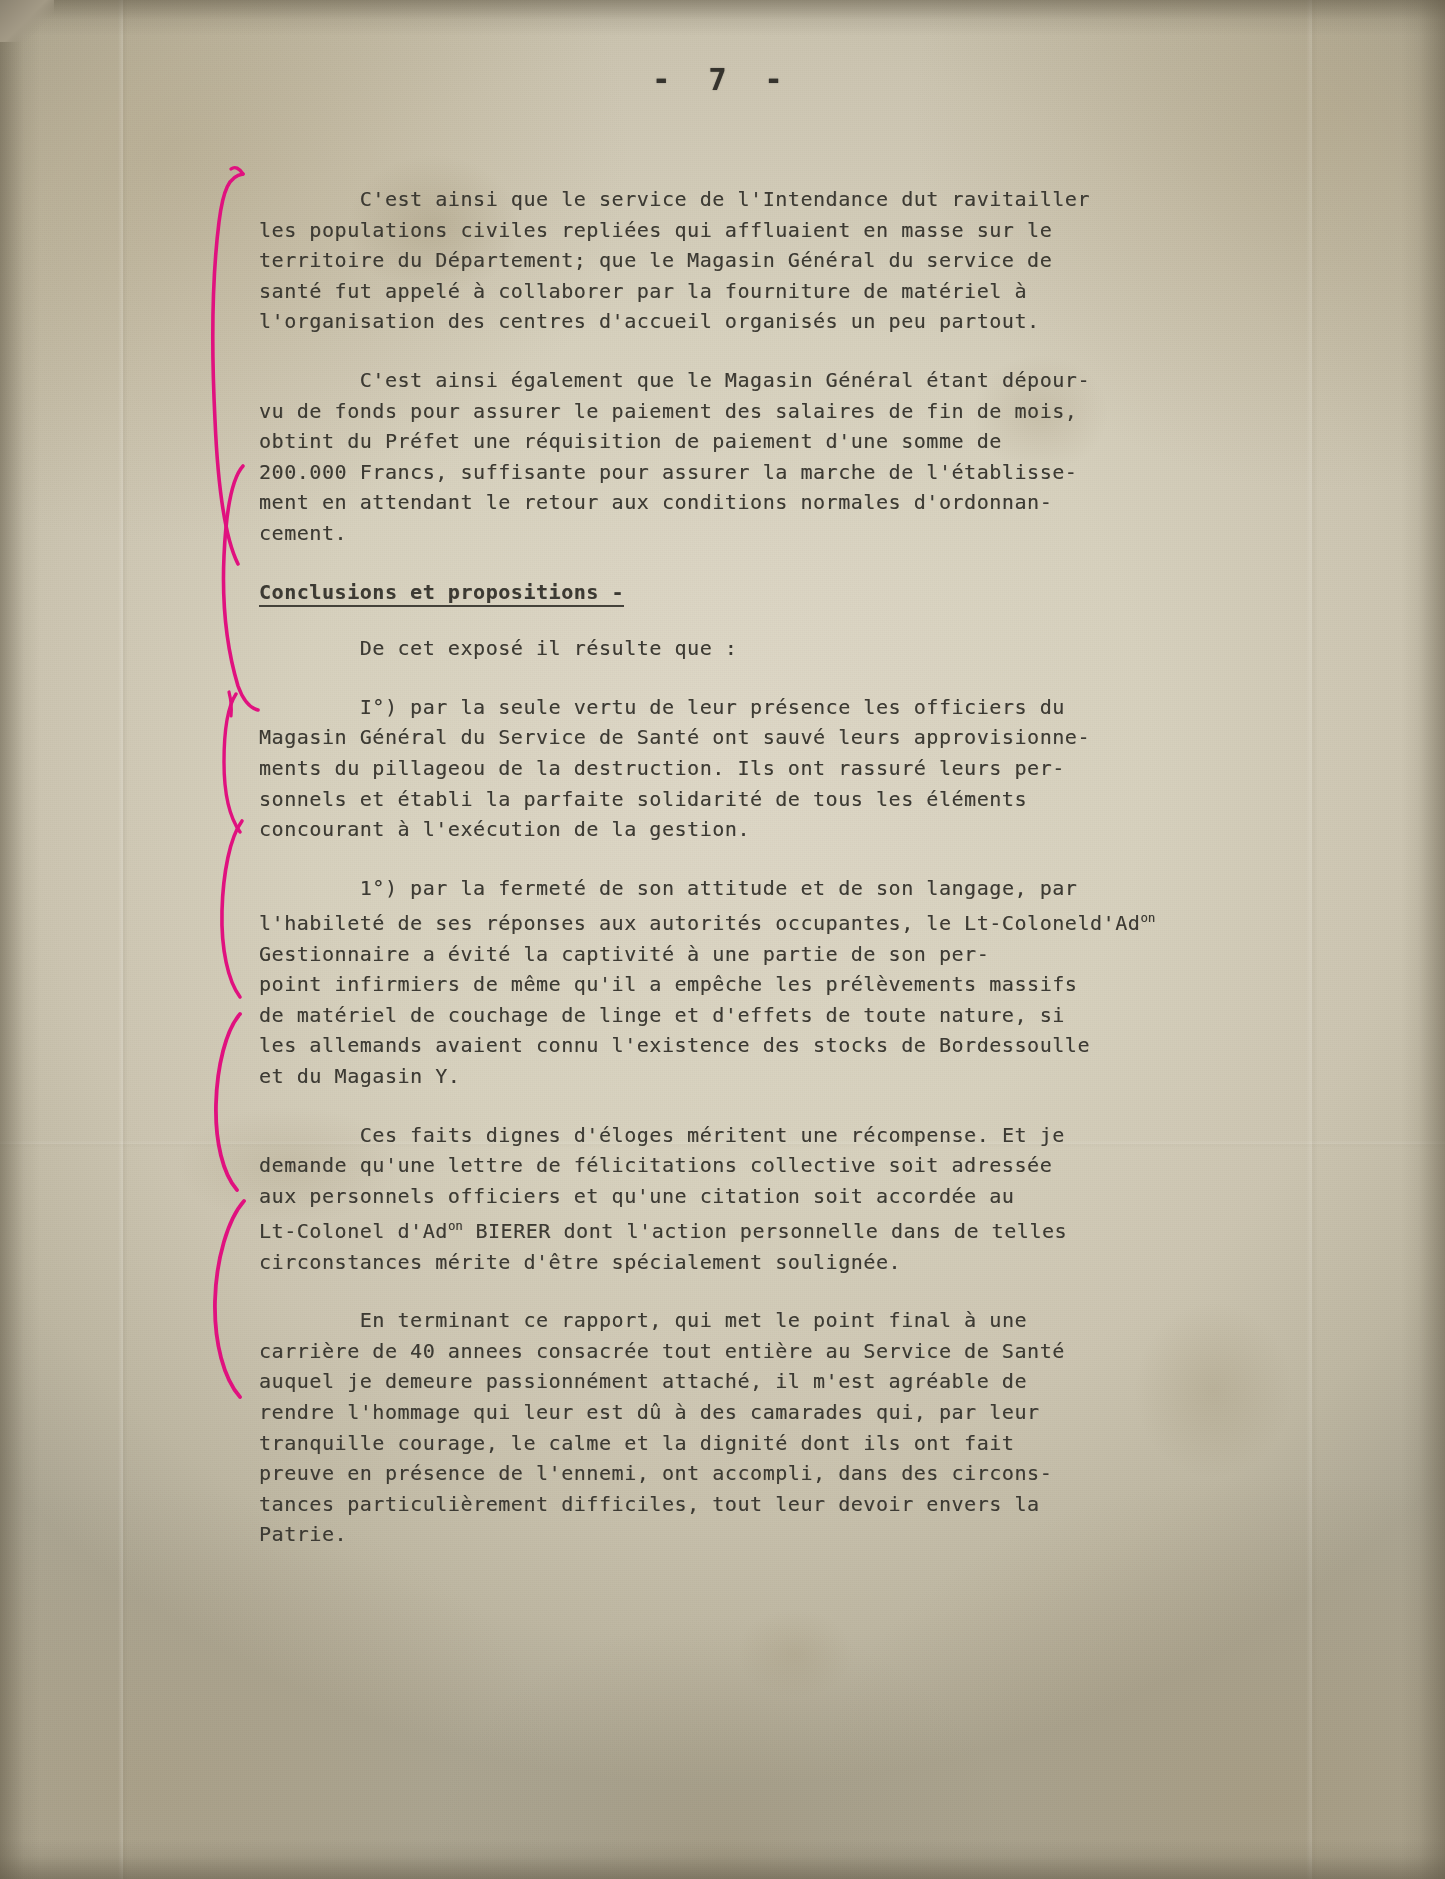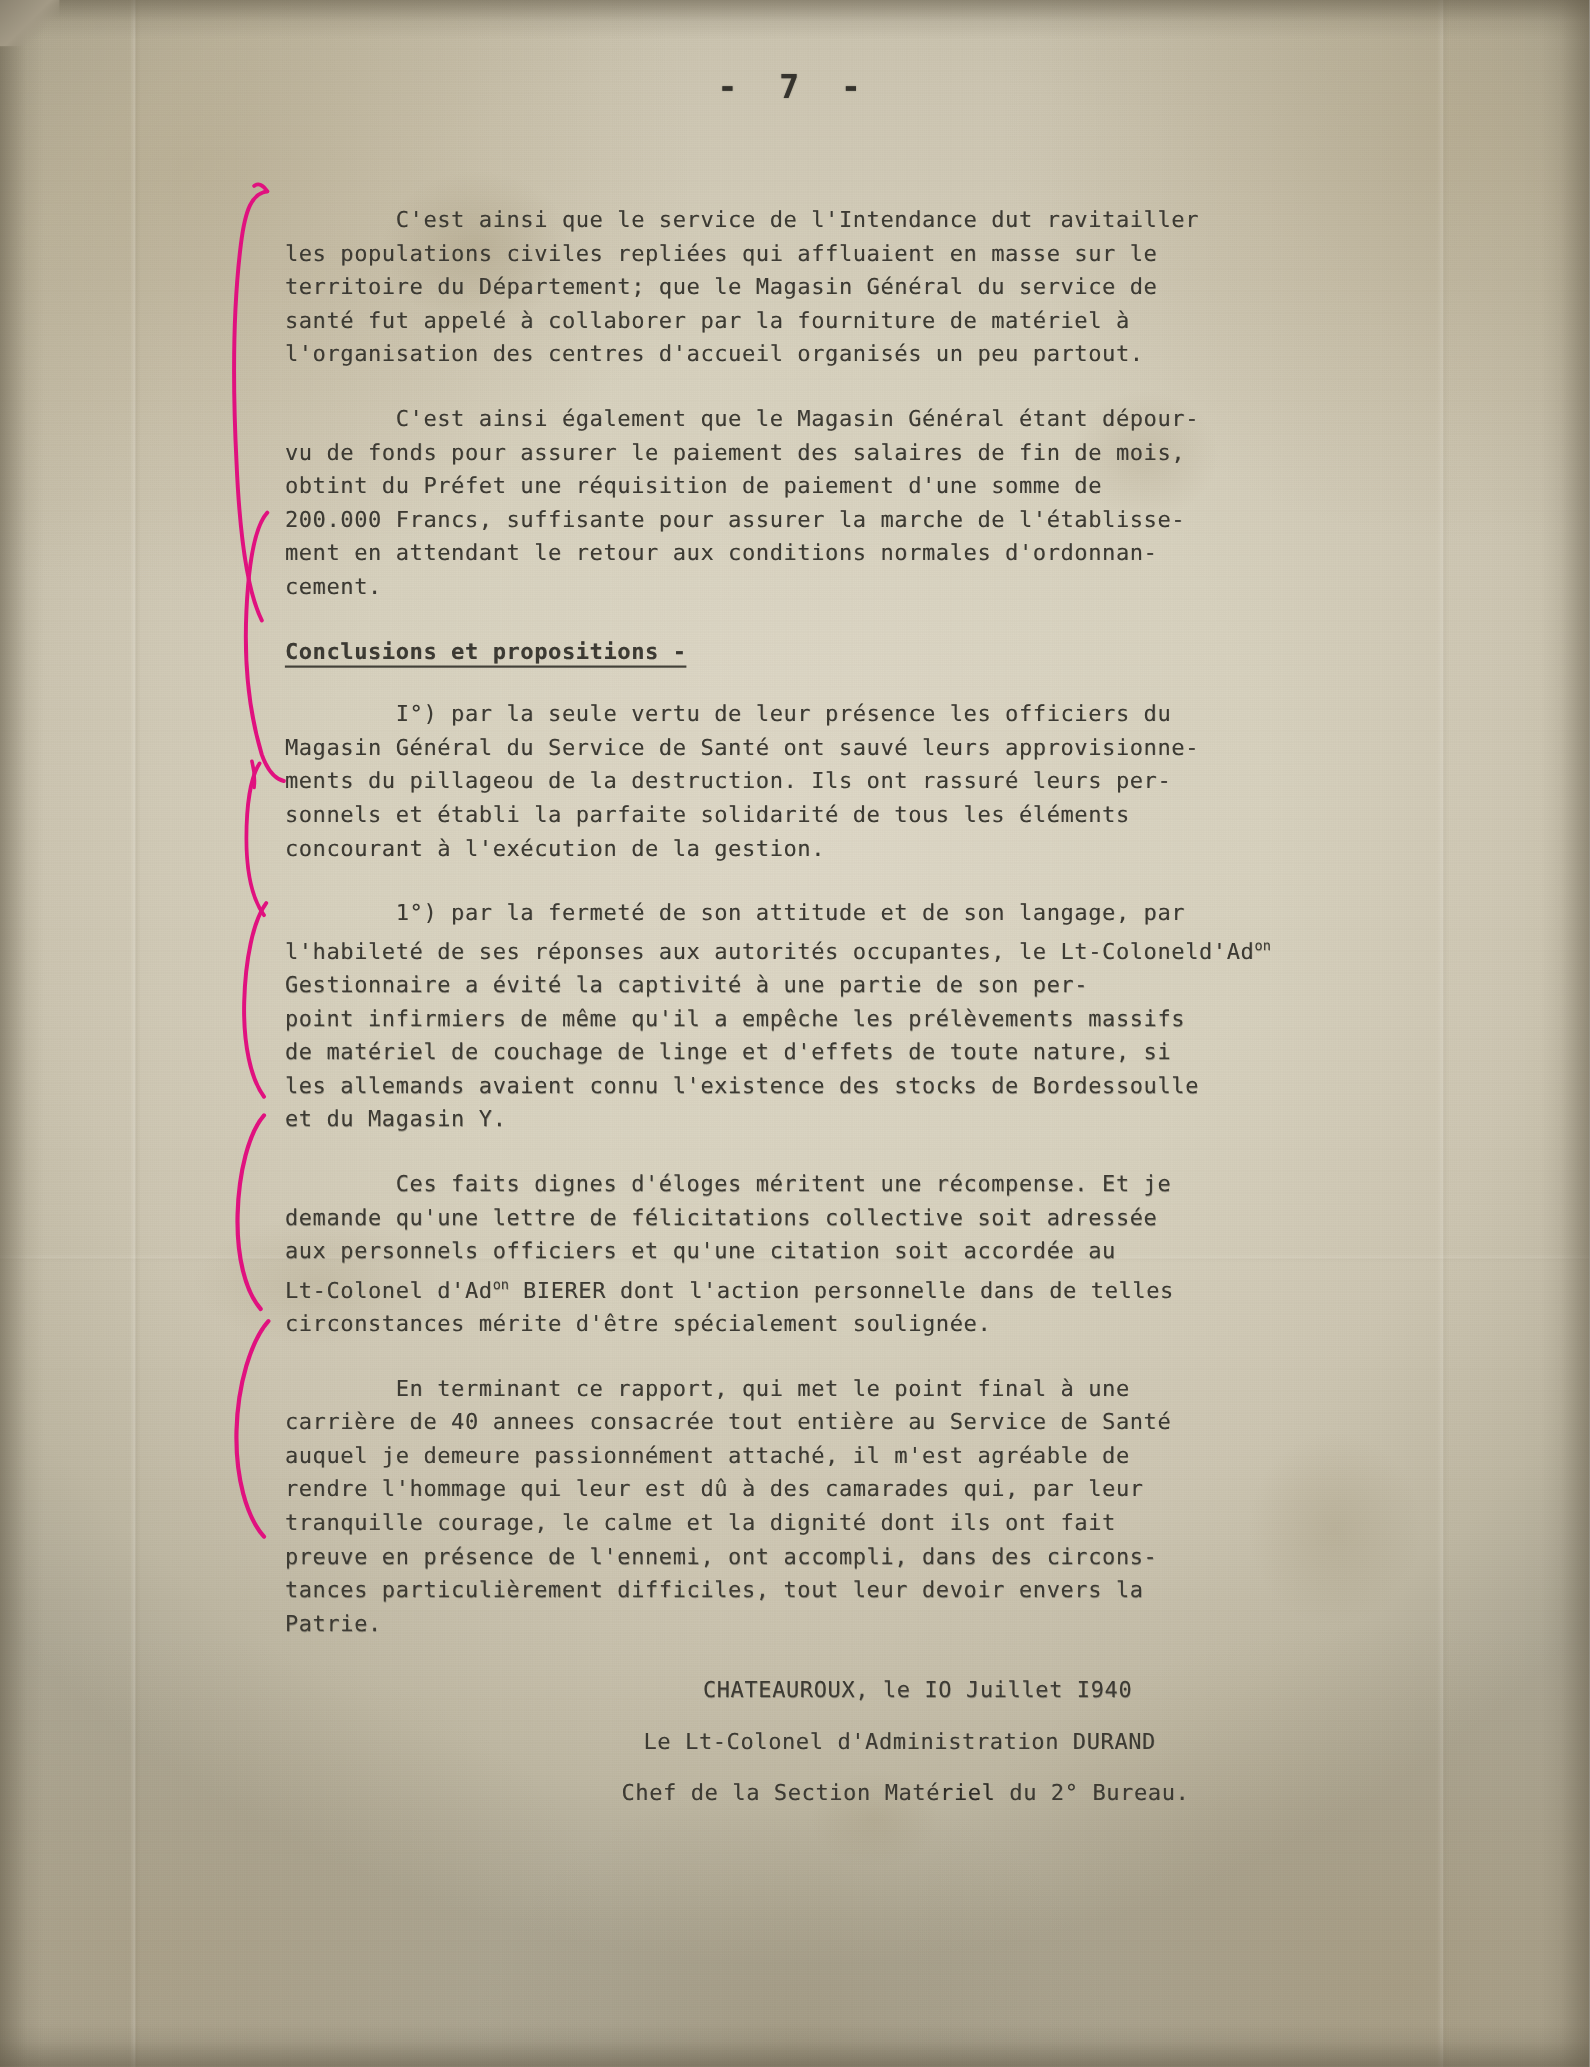"De cet exposé il résulte" p.para { html: none -> <p> De cet exposé il résulte que :</p> }
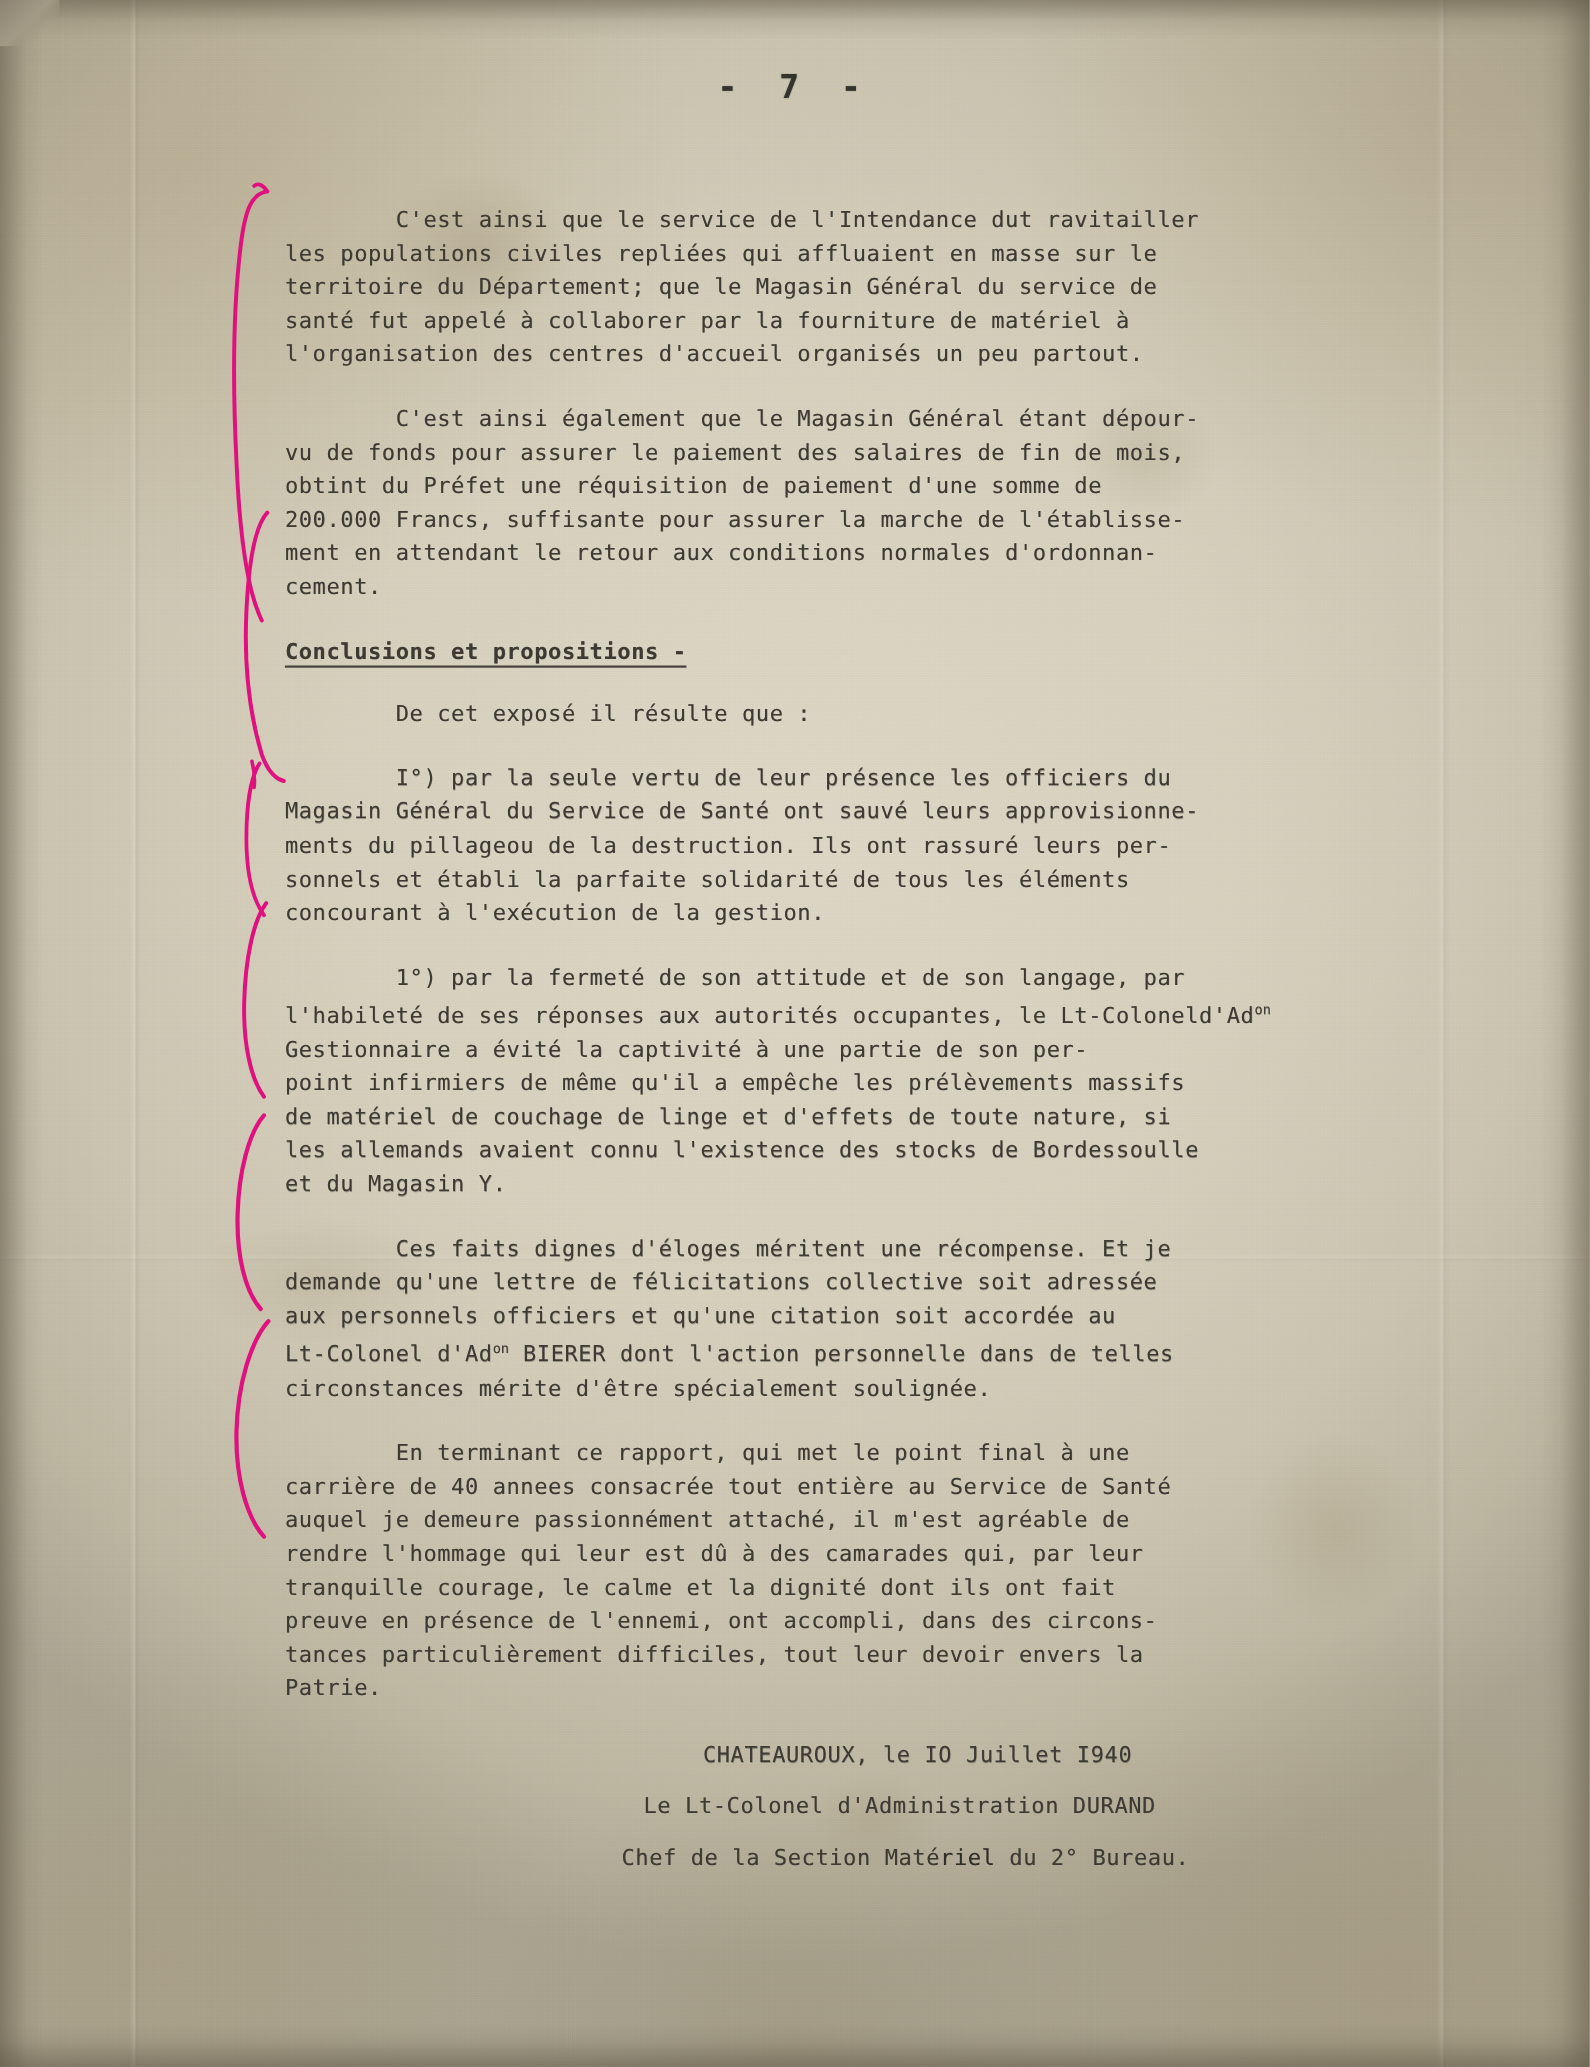"CHATEAUROUX, le IO Juillet I940" div.sig-block { html: <div> <div>CHATEAUROUX, le IO Juillet I940</div> <div>Le Lt-Colonel d'Administration DURAND</div> <div><span>Chef de la Section Maté</span><span>riel</span><span> du 2° Bureau.</span></div> </div> -> none }
